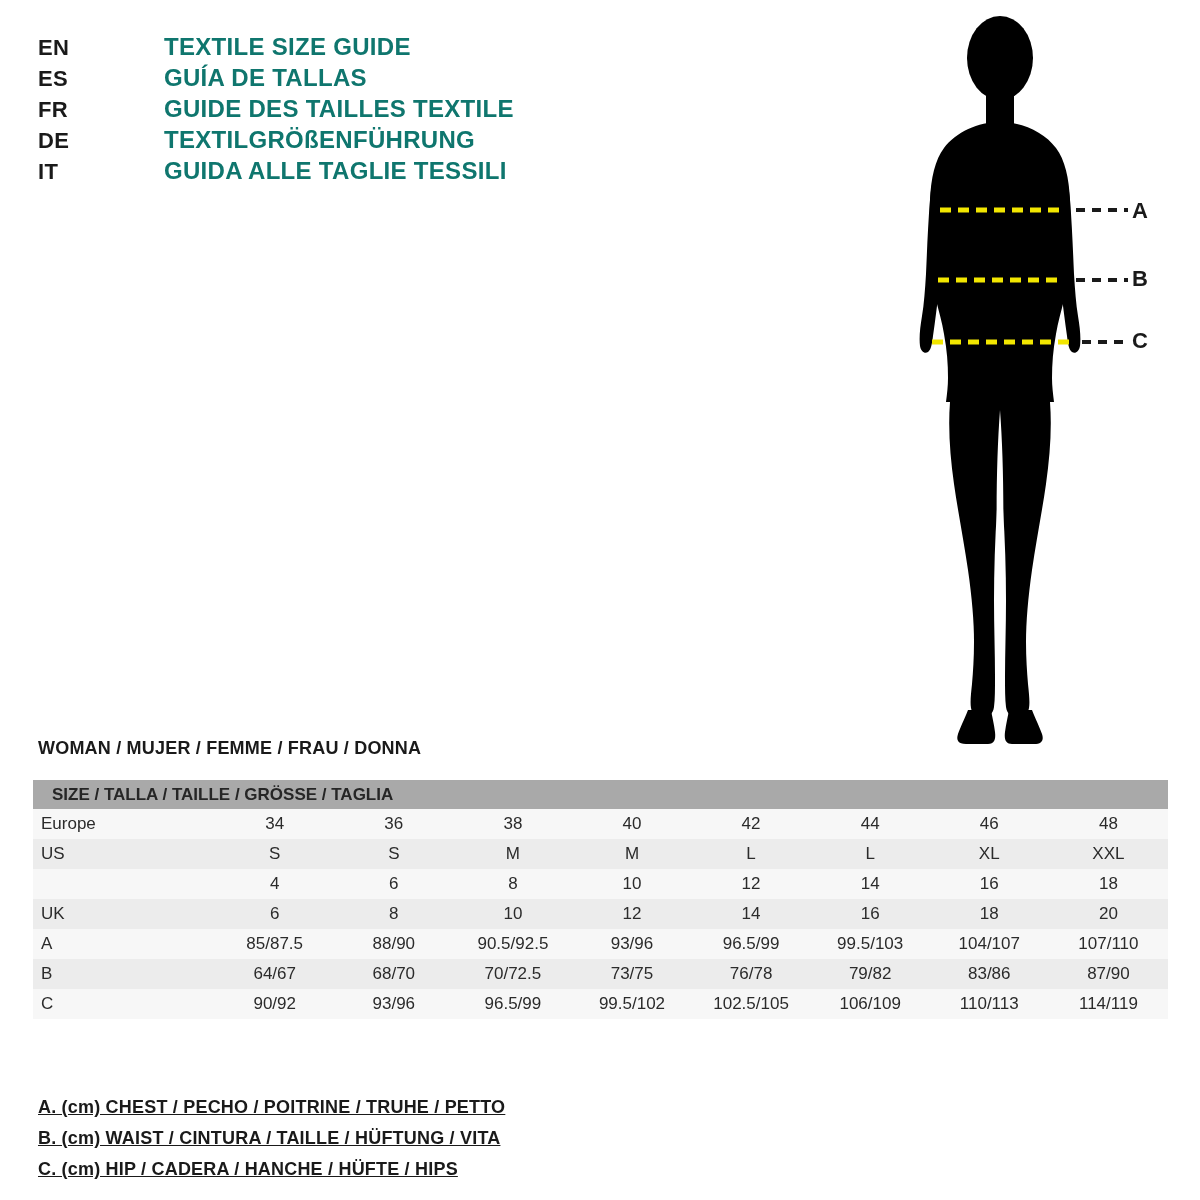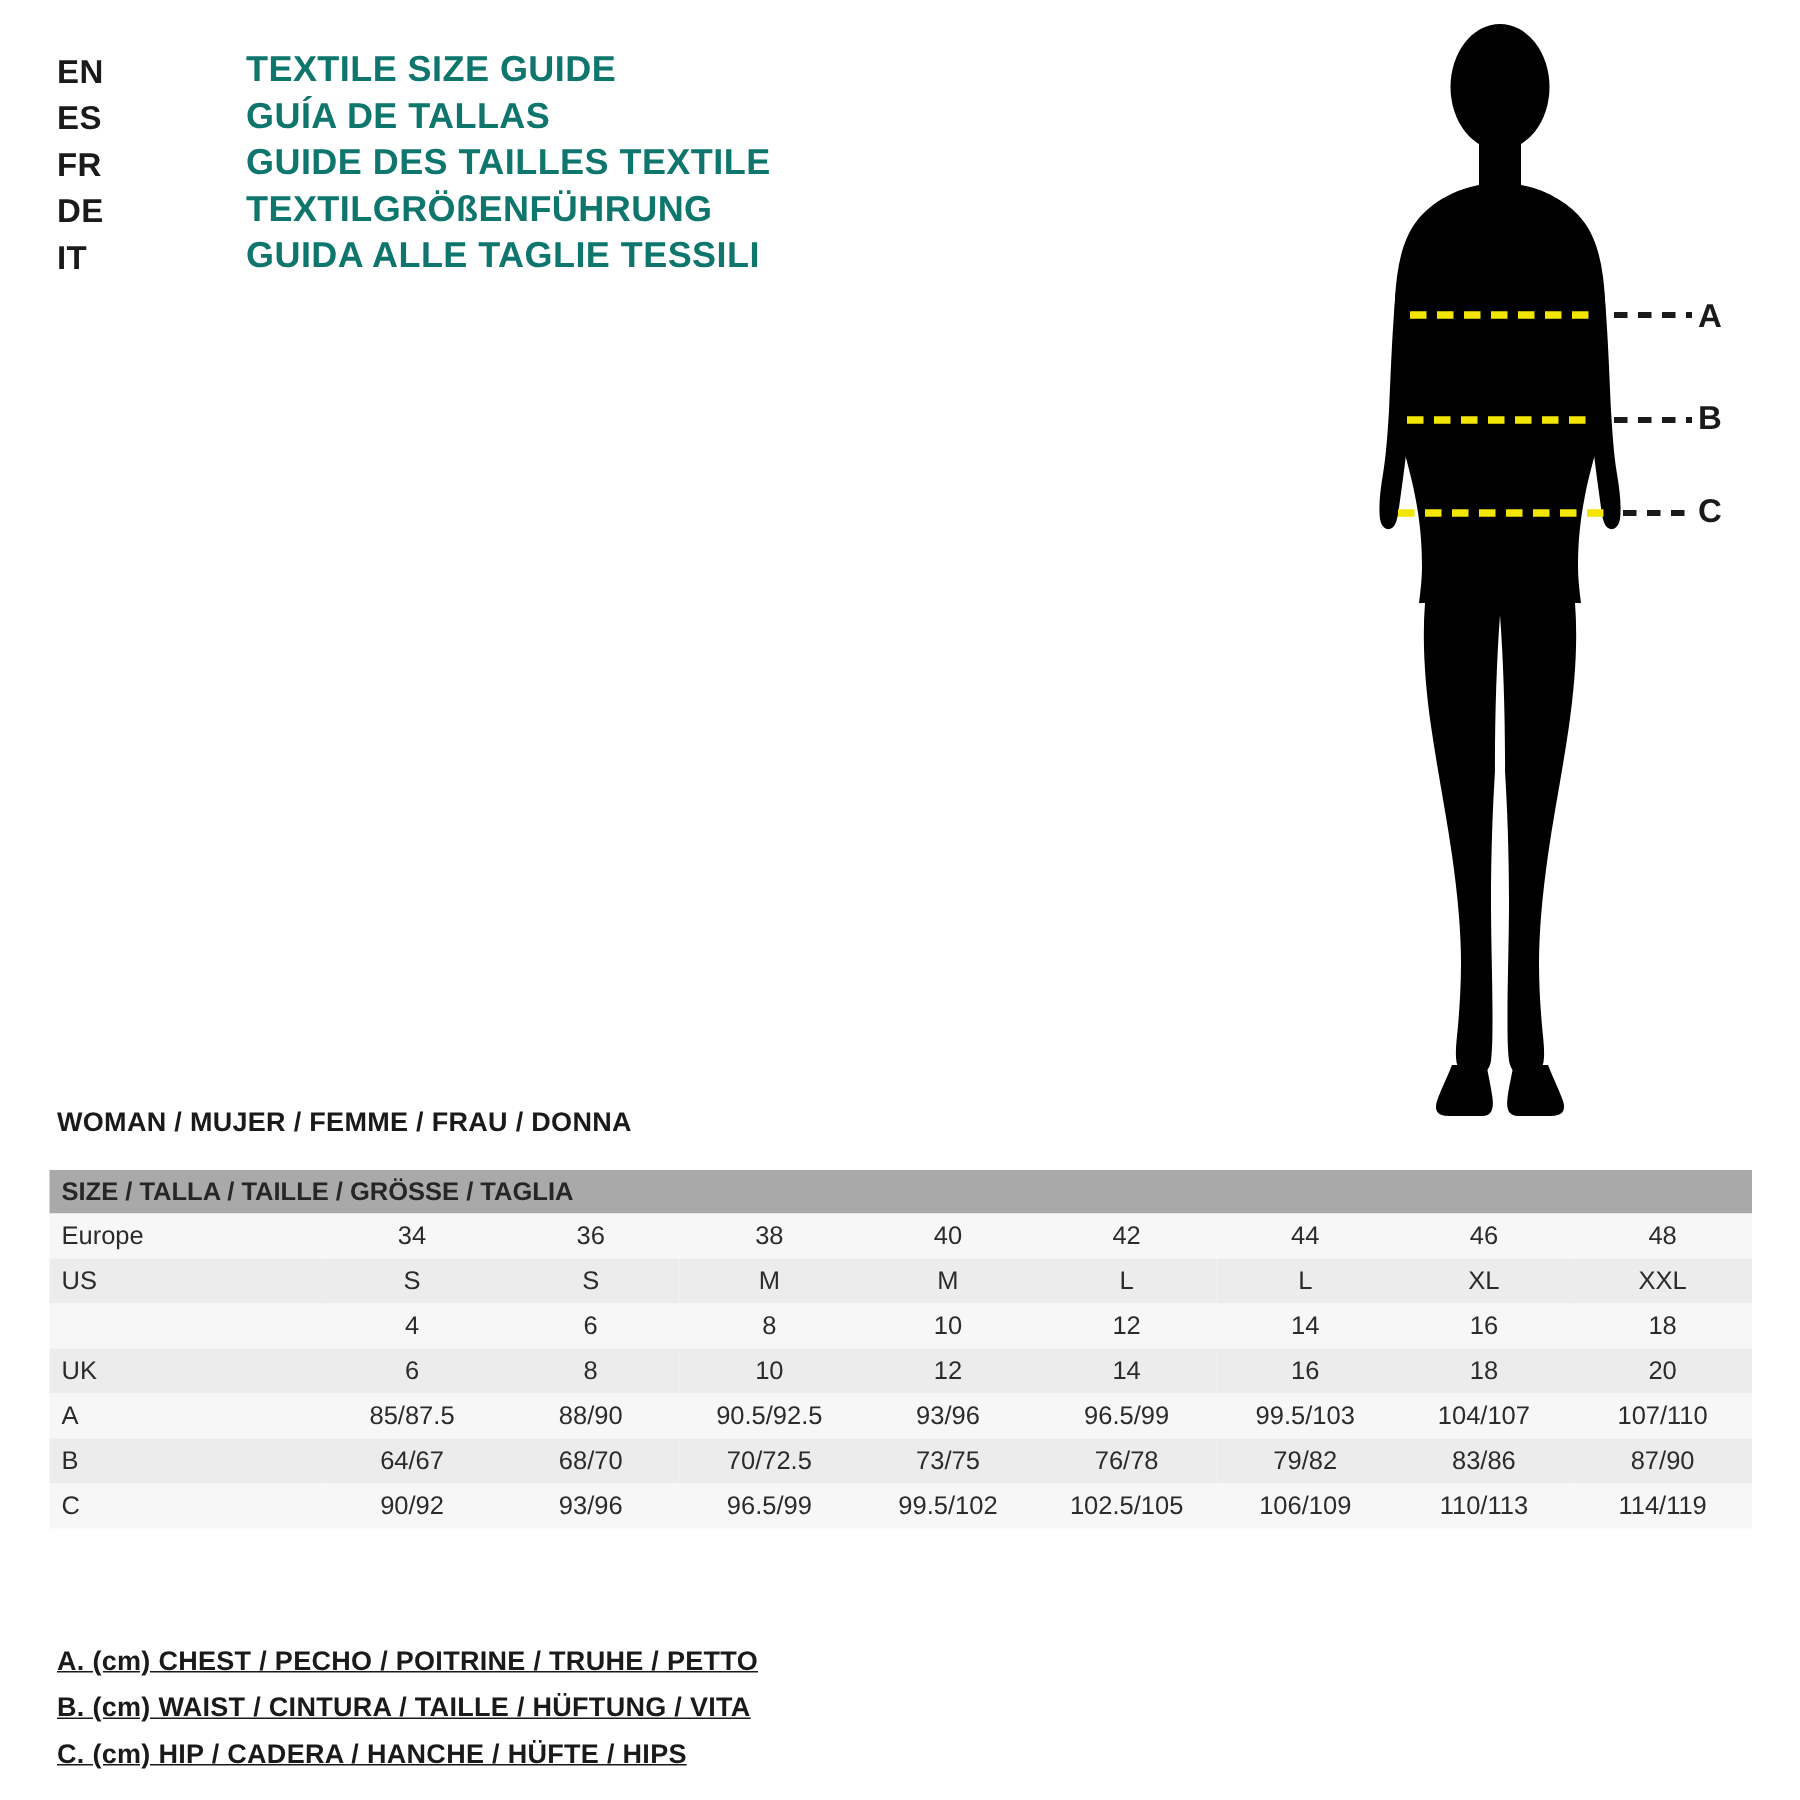"SIZE / TALLA / TAILLE" #size-table .head-row td { padding-left: 8px -> 19px }
